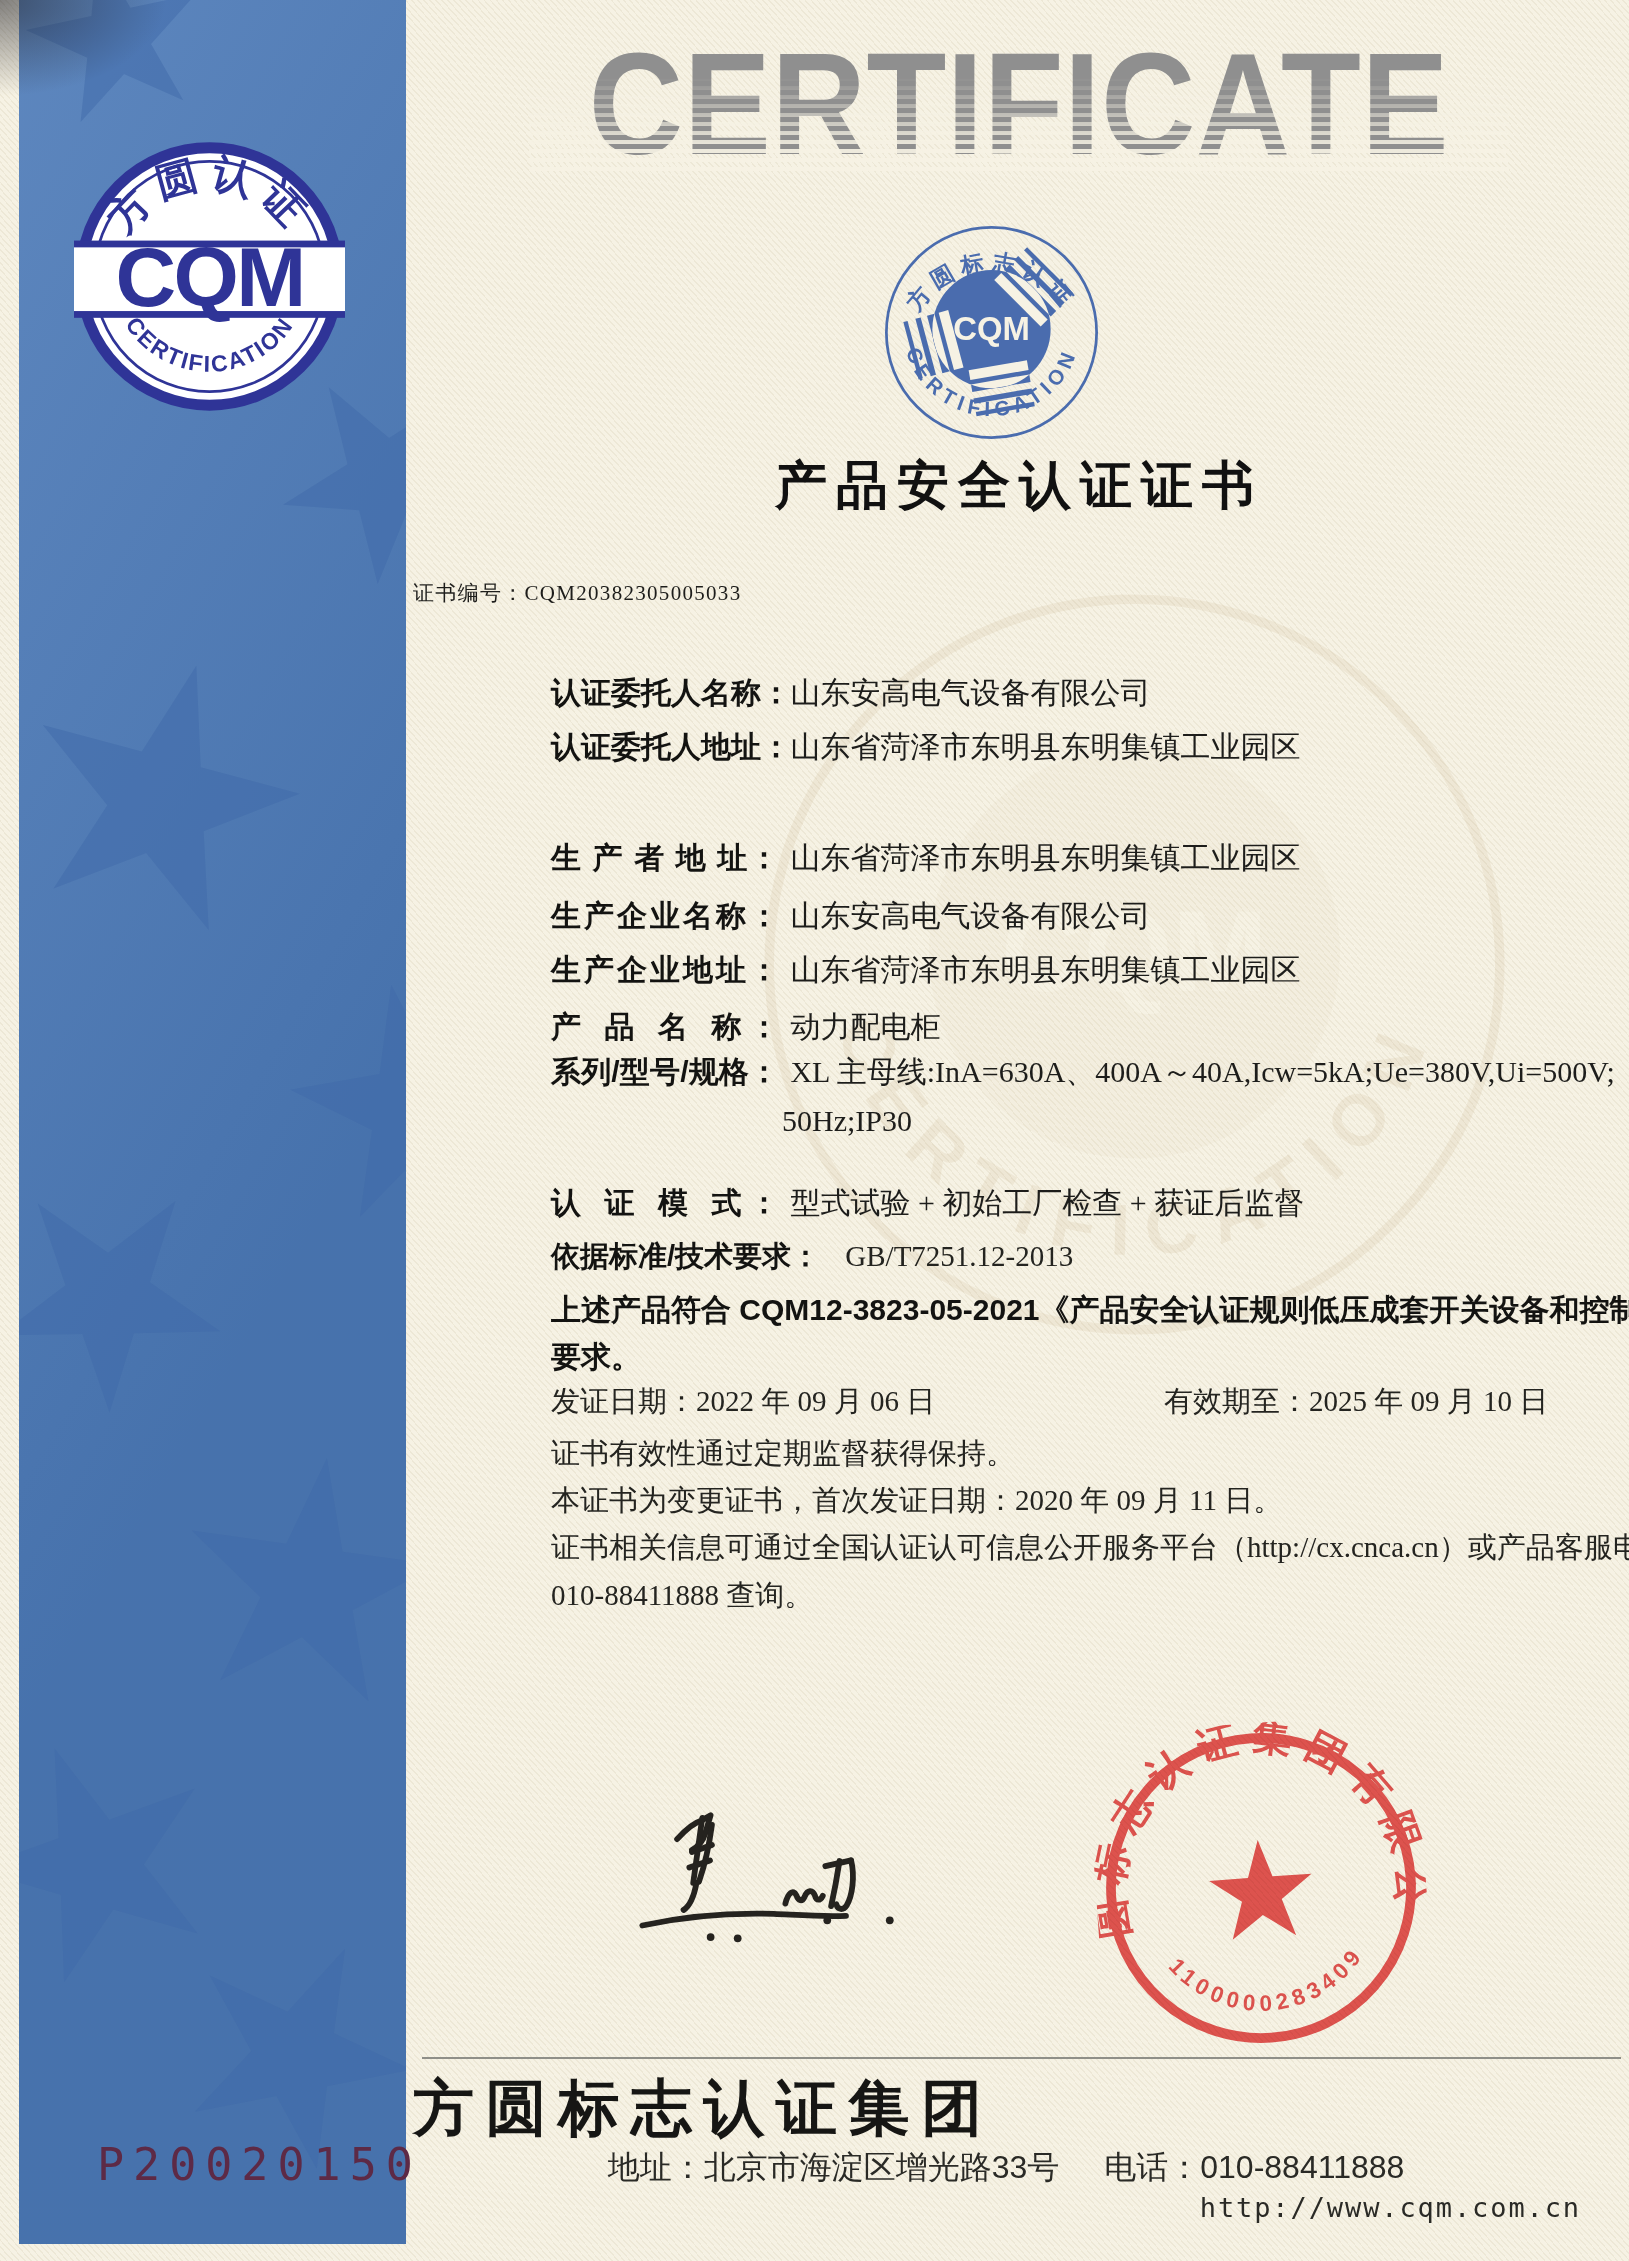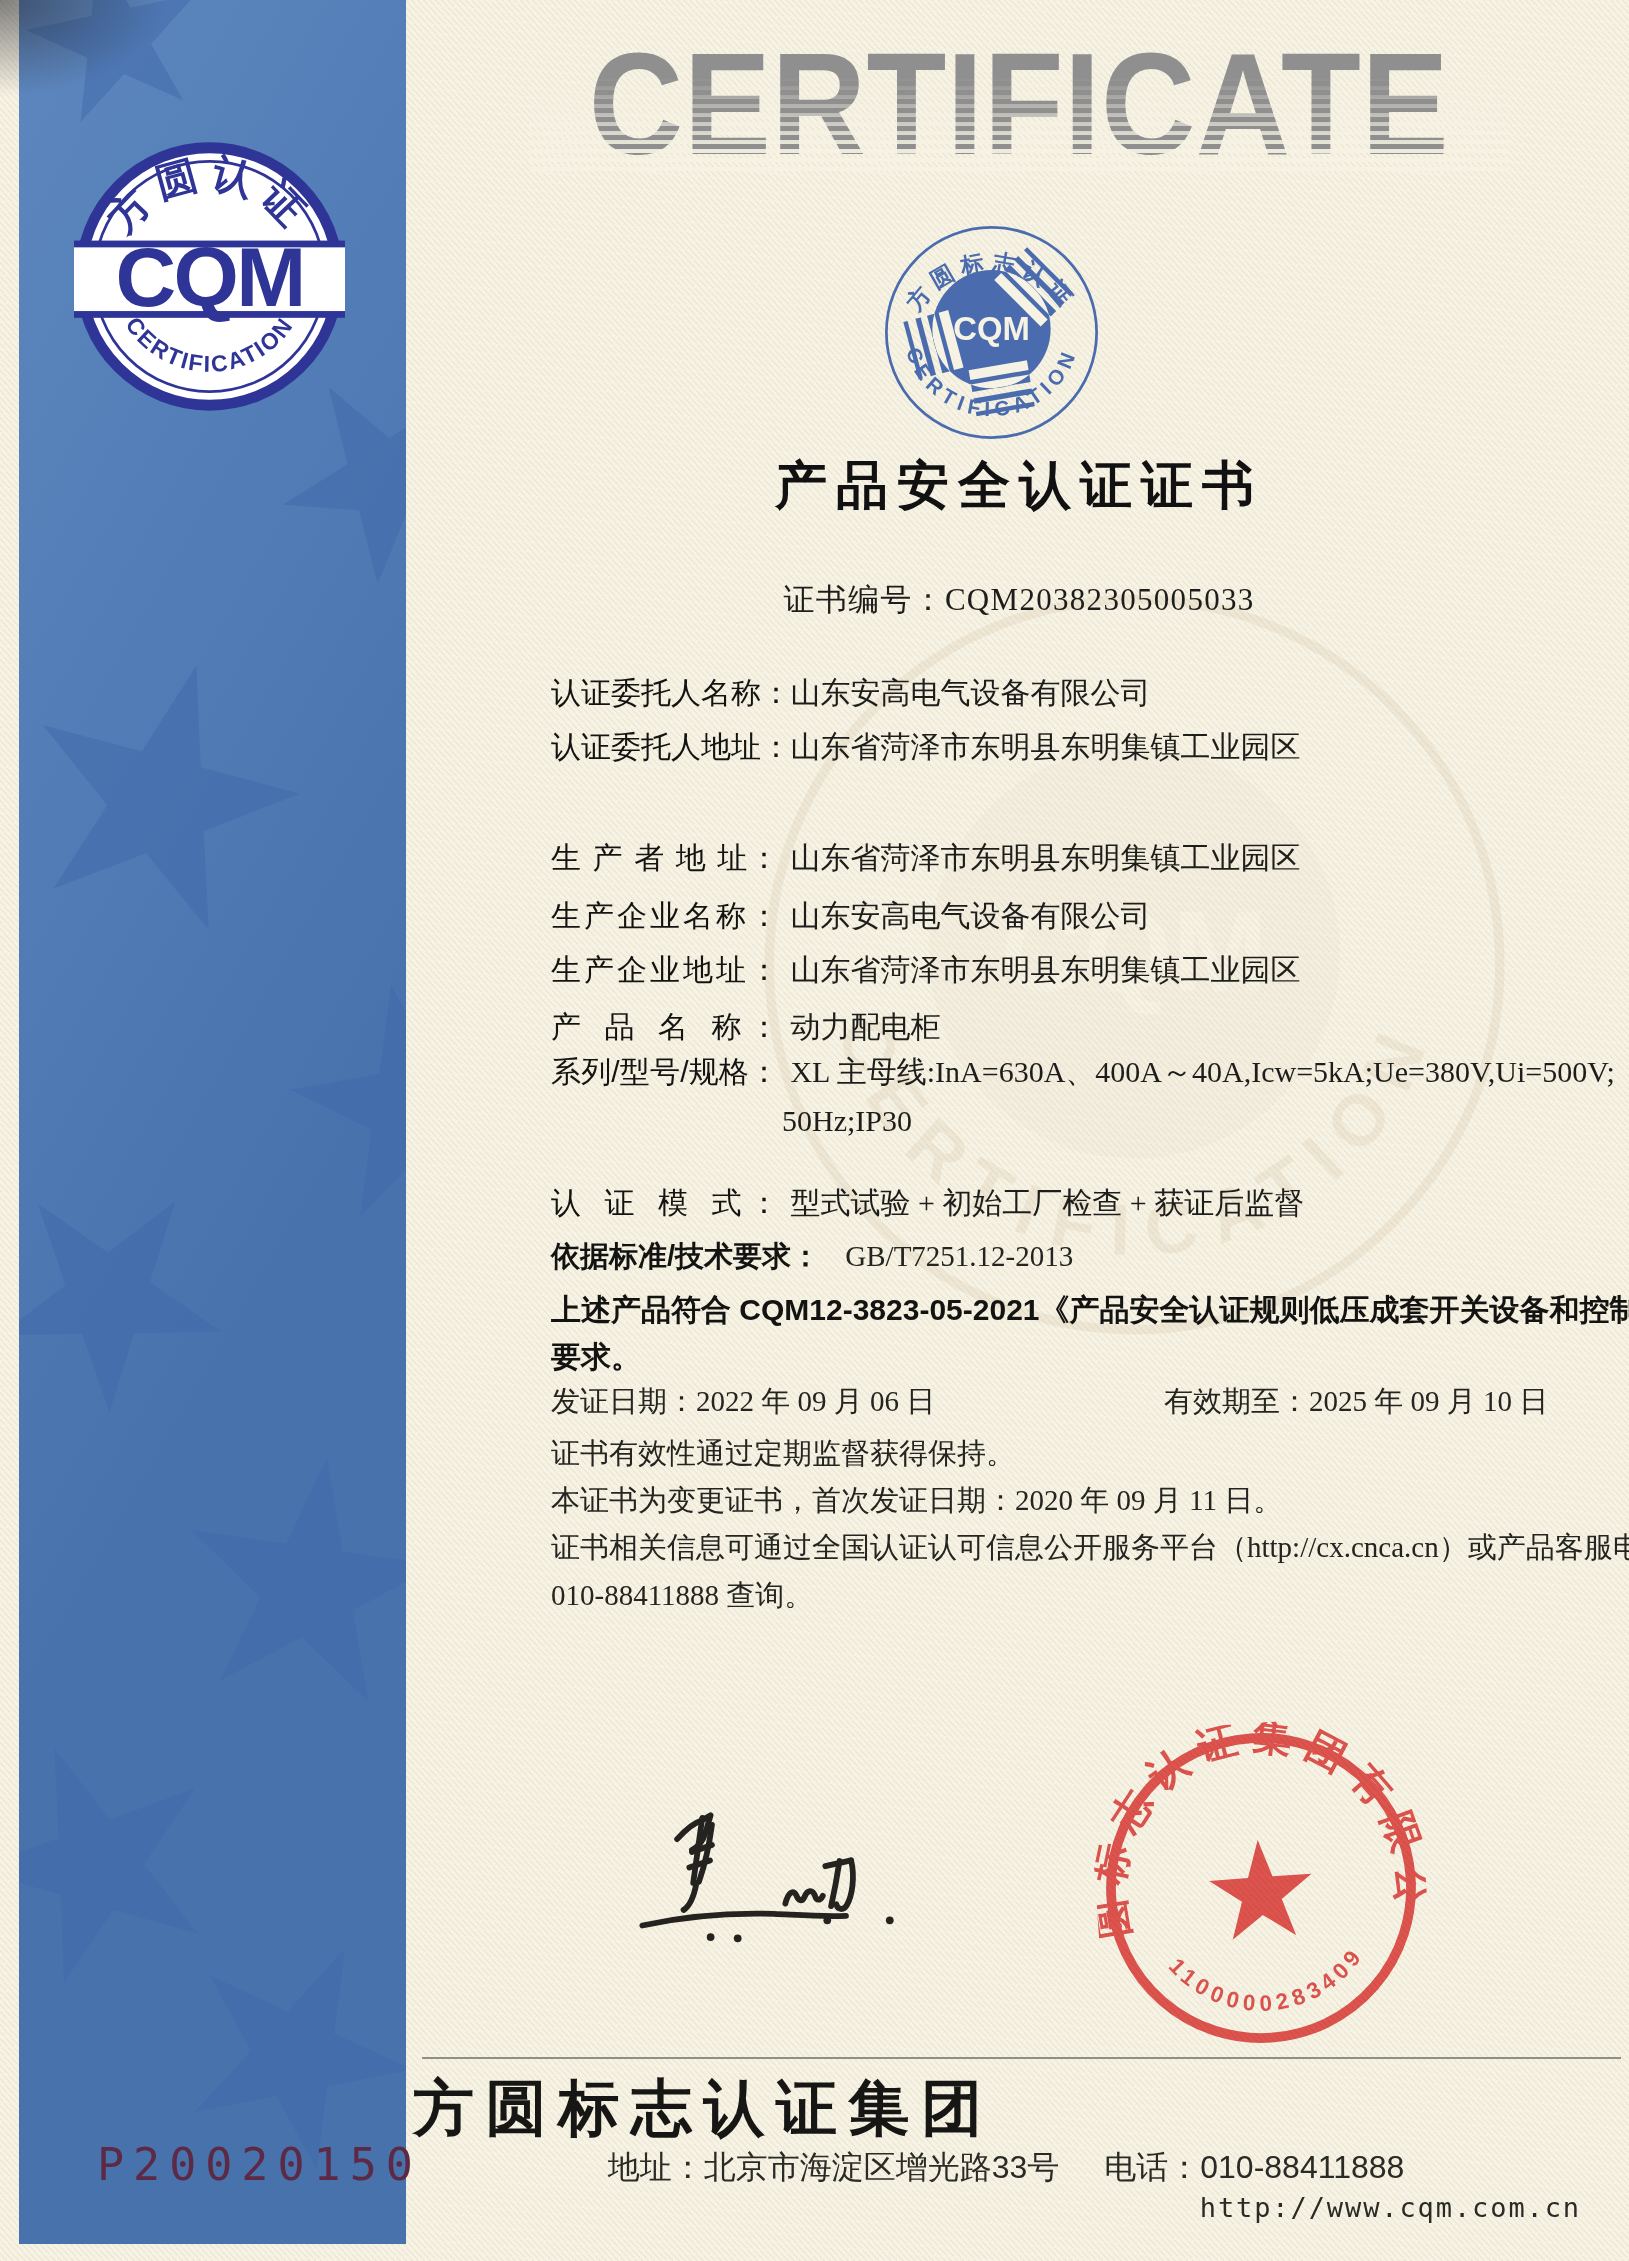"证书编号：CQM20382305005033" .certno { font-size: 31px -> 21px; text-align: center -> none }
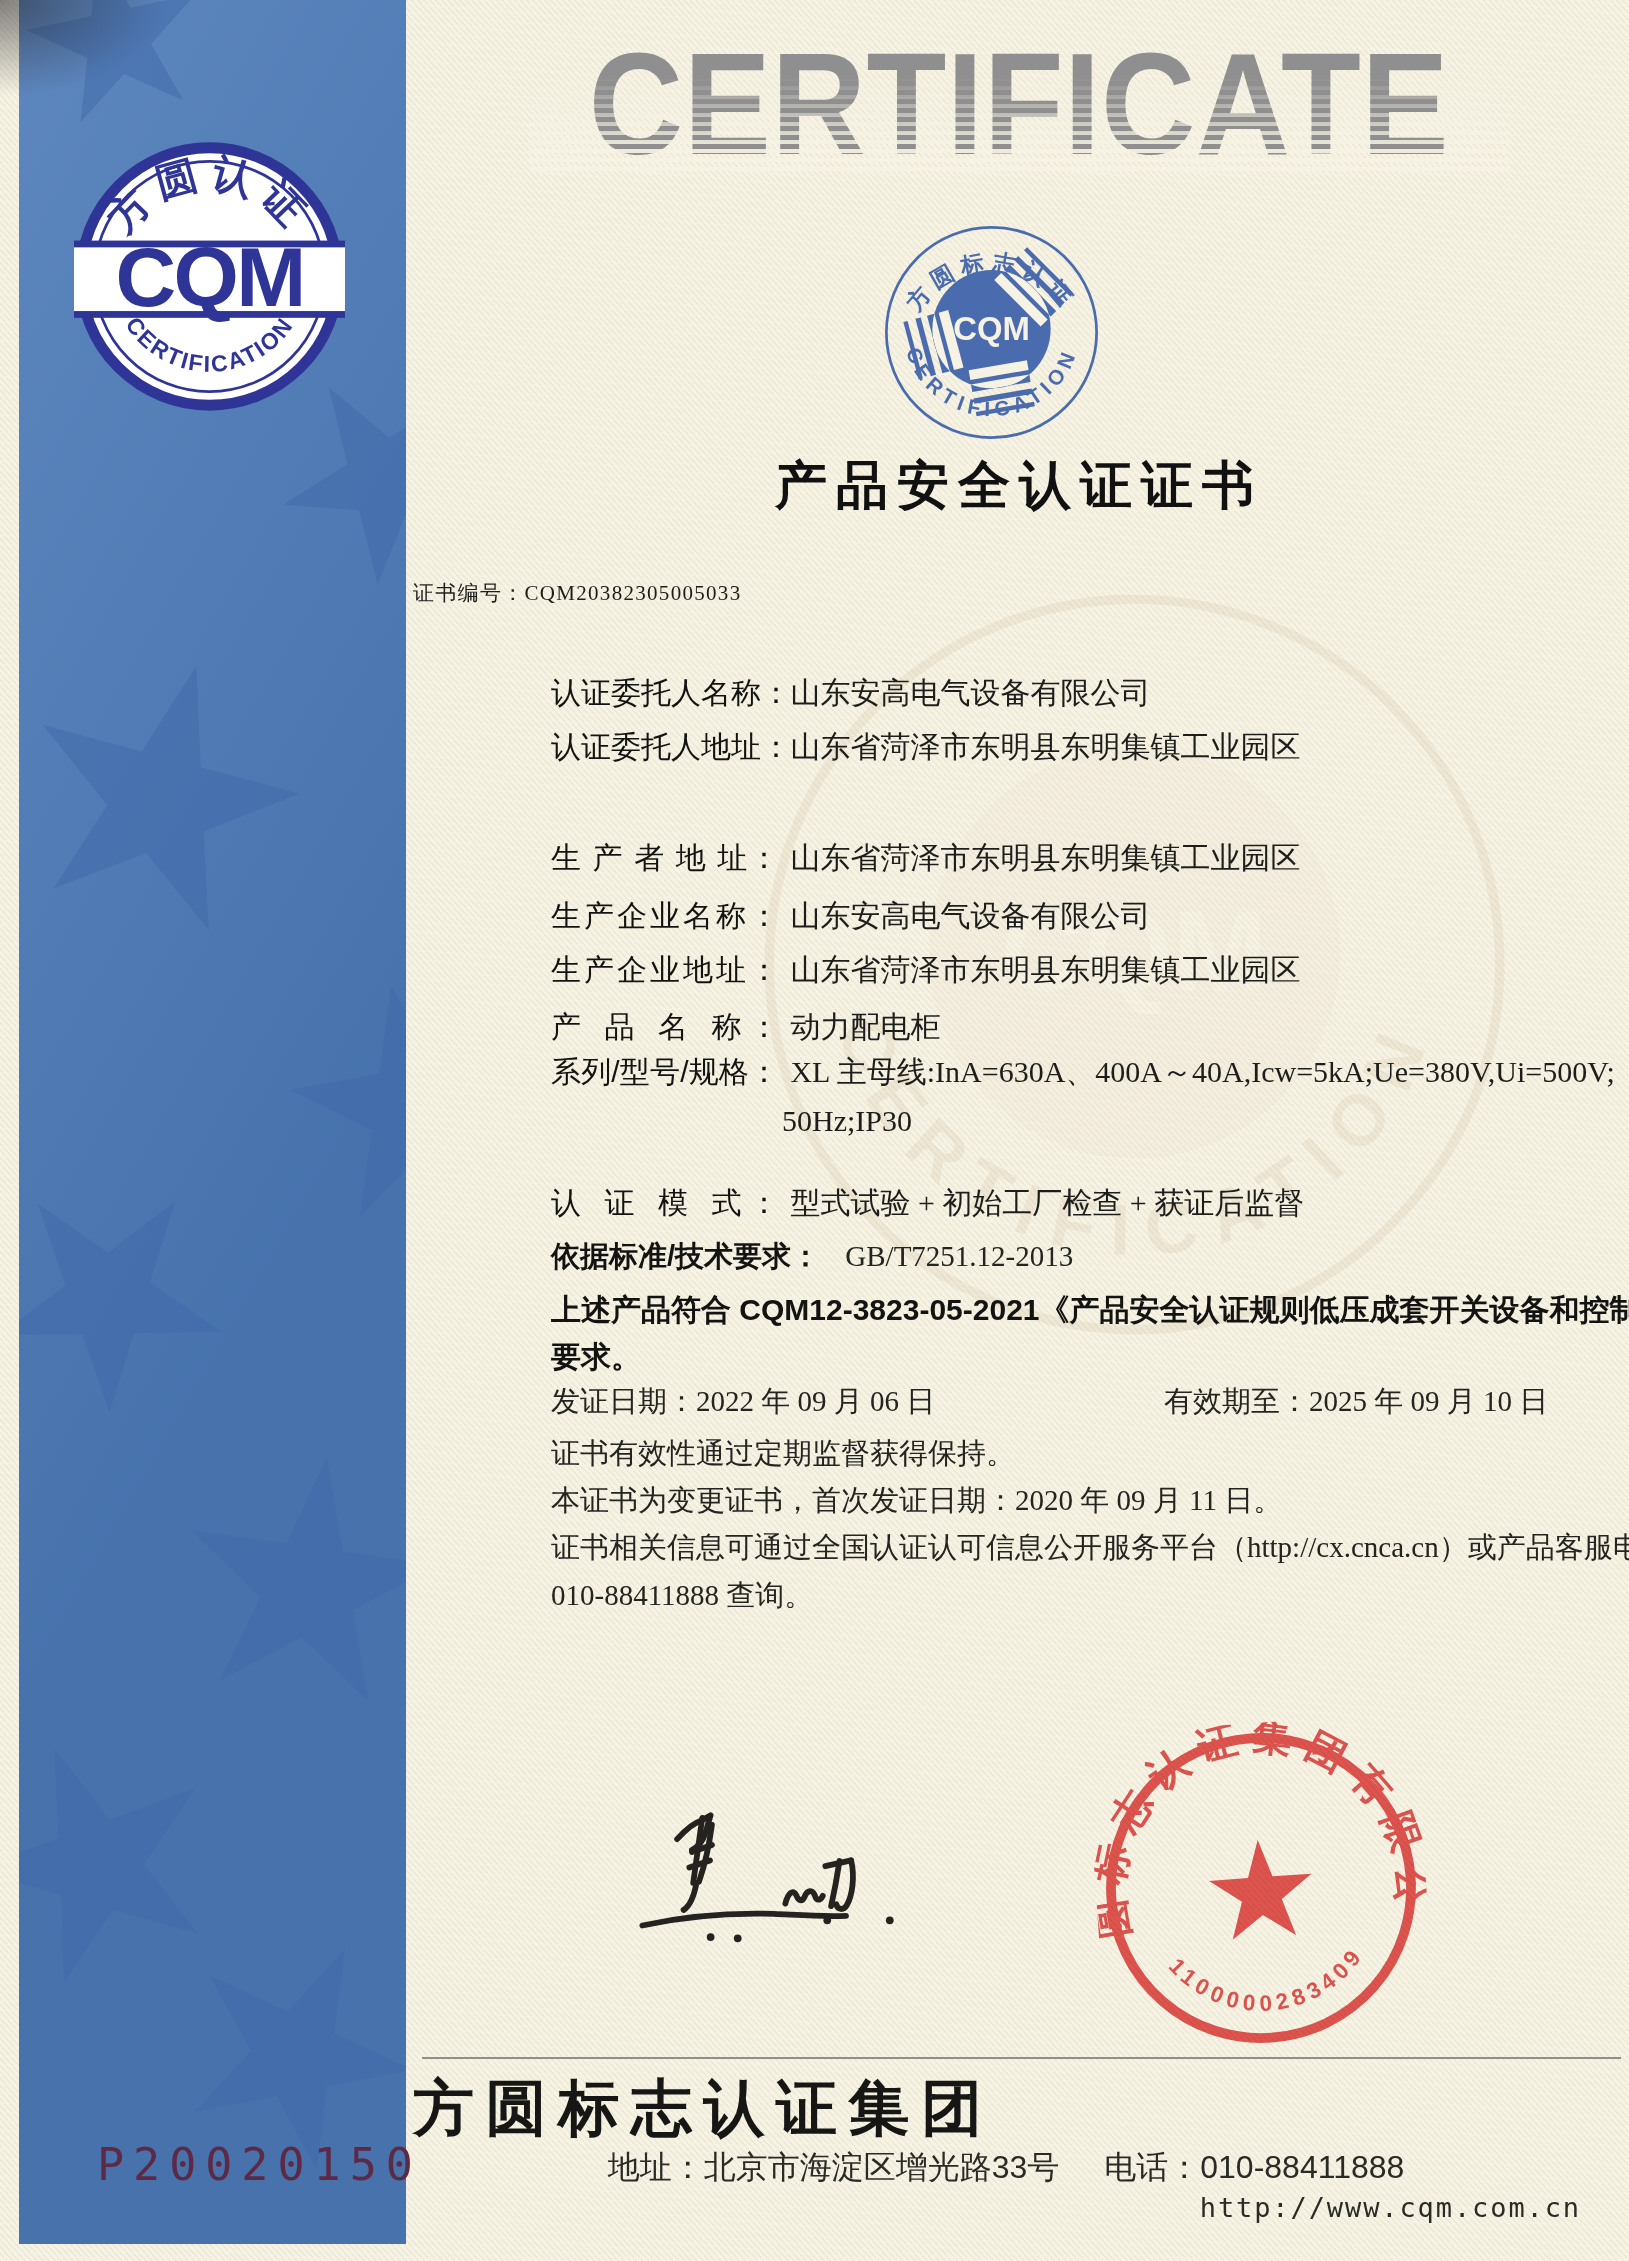"认证委托人名称：" .row .lab { font-weight: 400 -> 700 }
